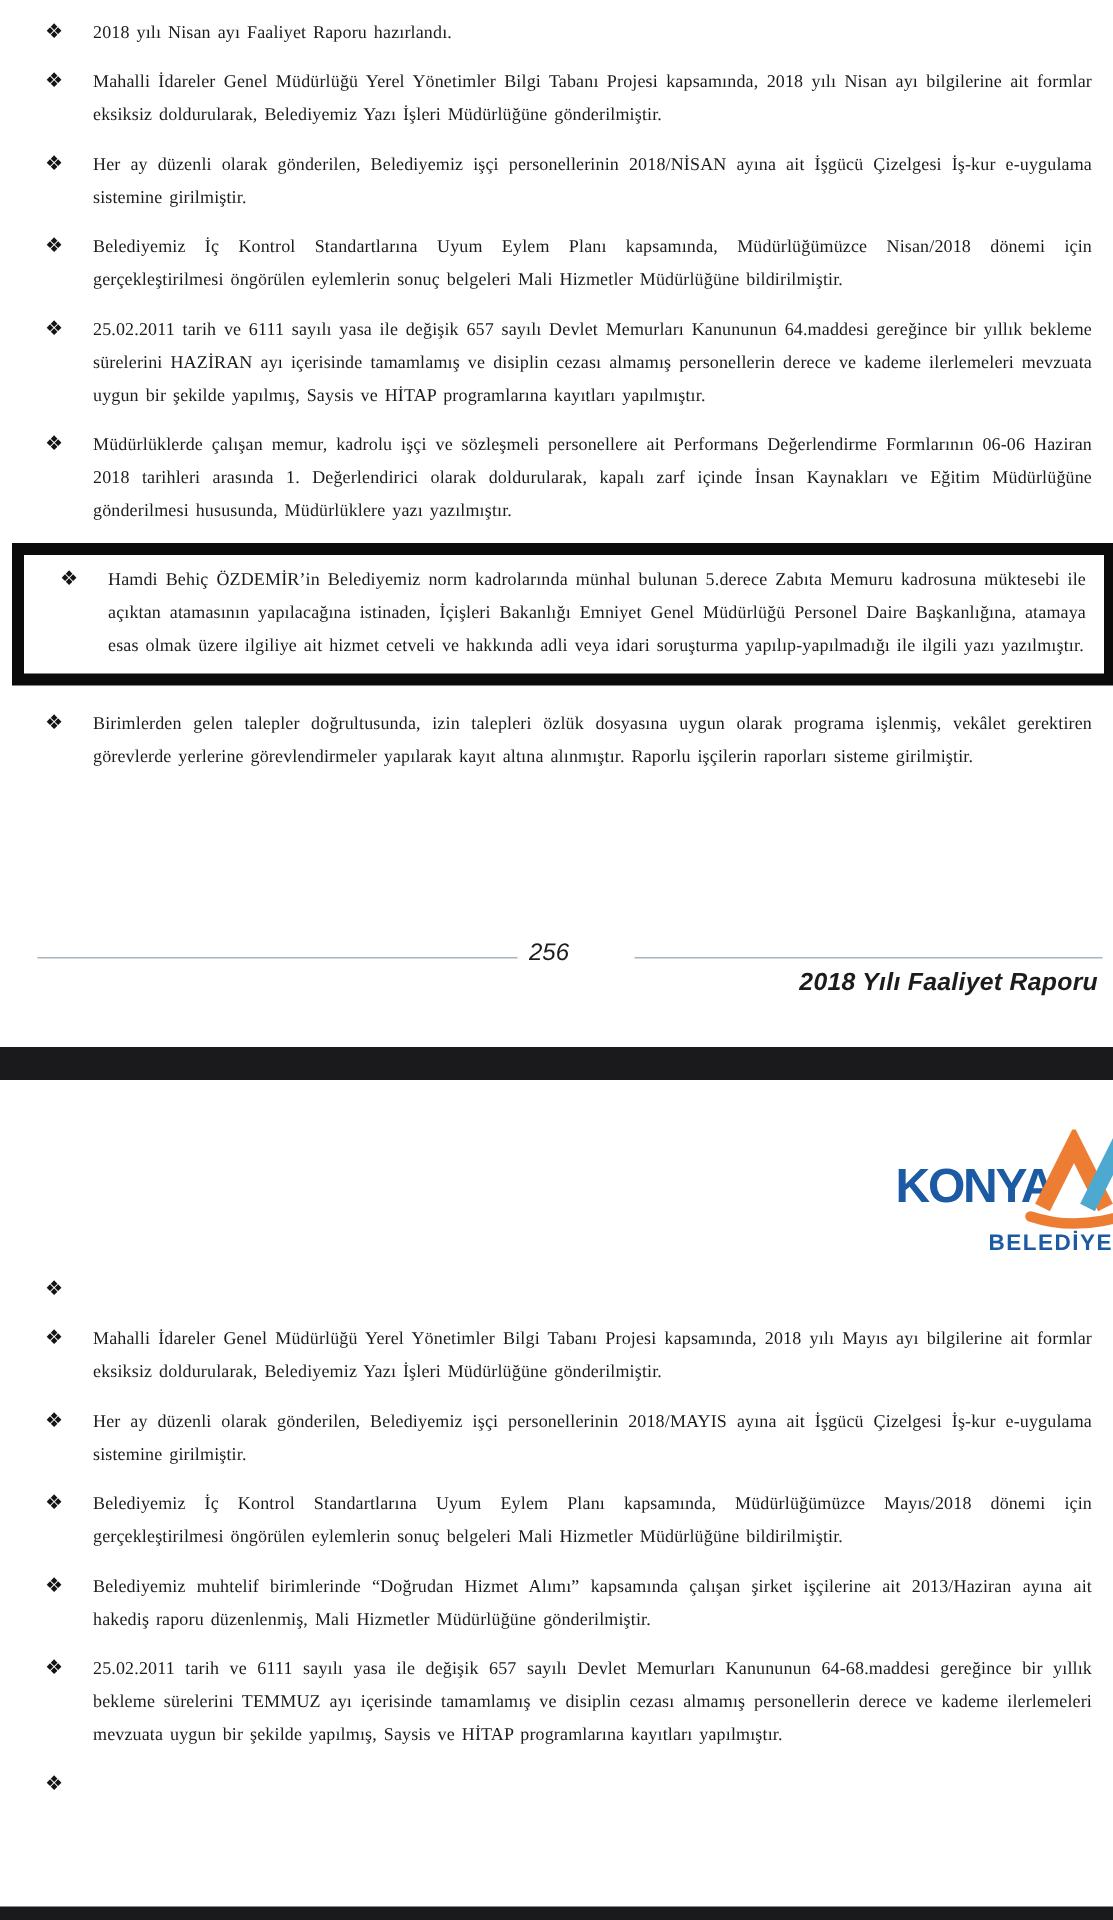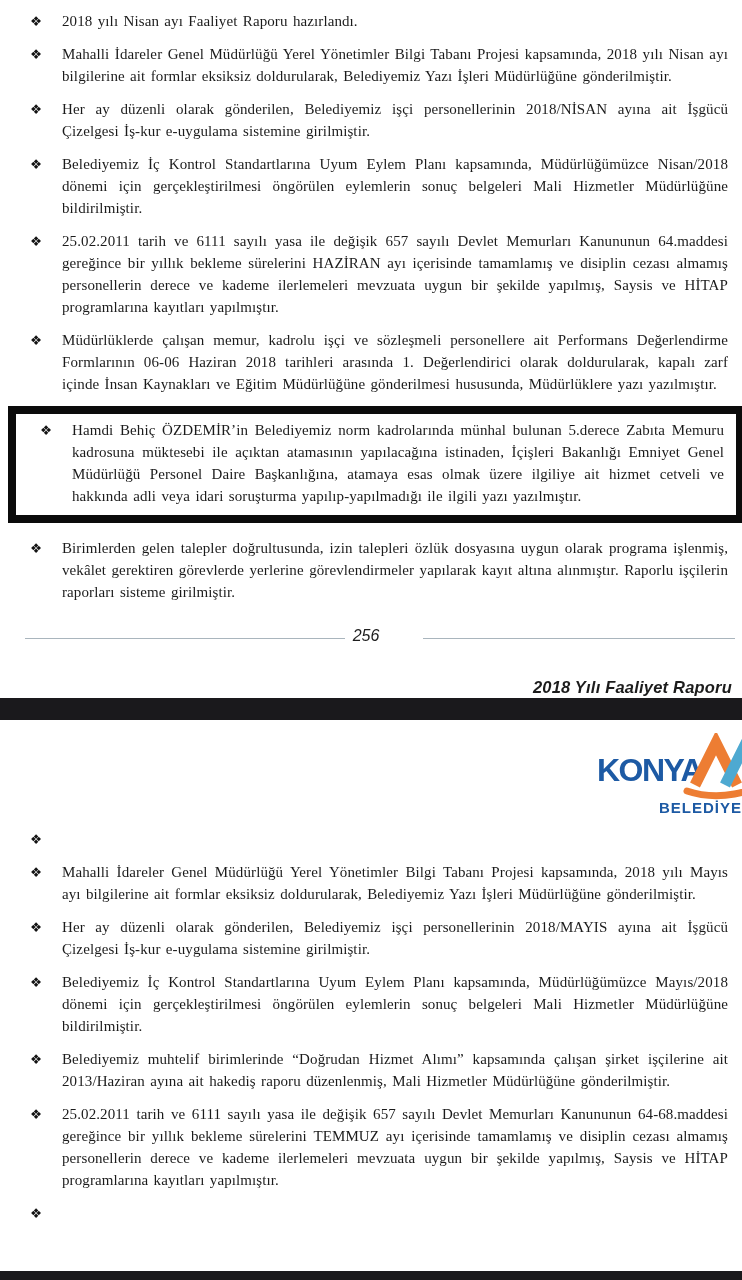"2018 yılı Nisan ayı Faaliyet" .b-text { font-size: 15px -> 12px }
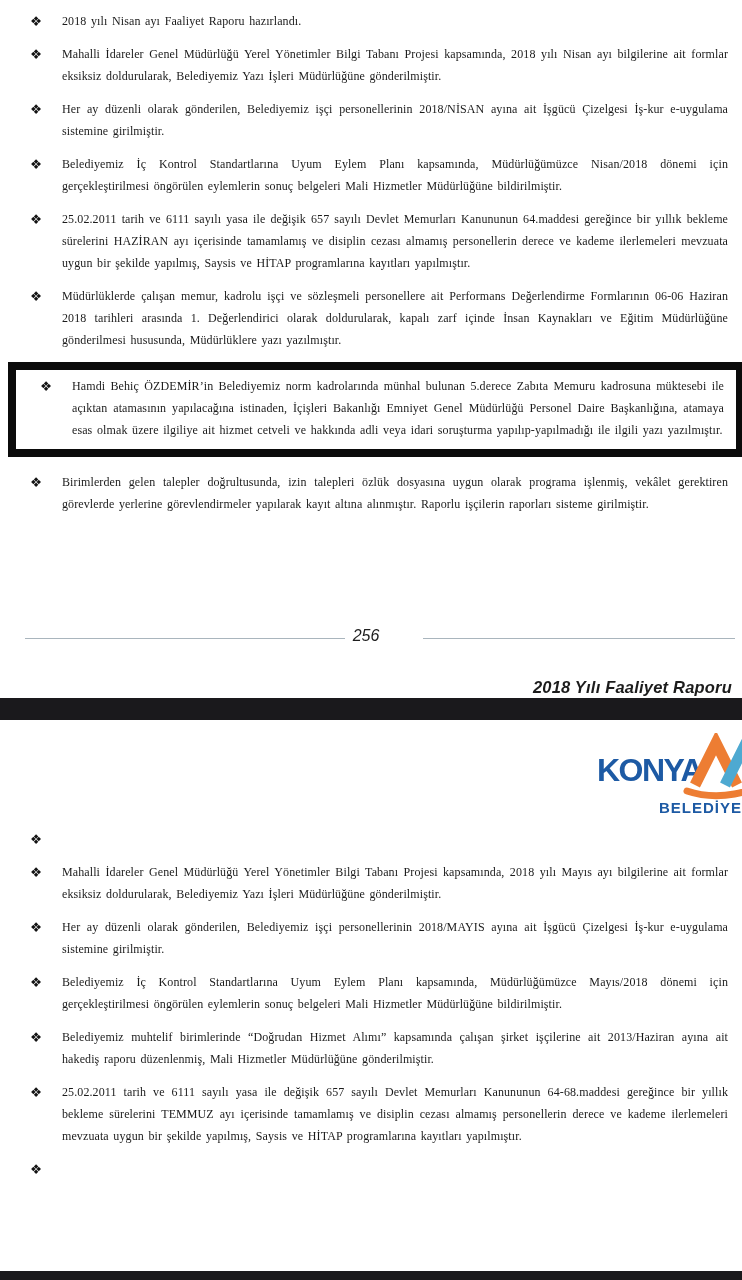"2018 Yılı Faaliyet Raporu" .f-title { margin-top: 32px -> none }
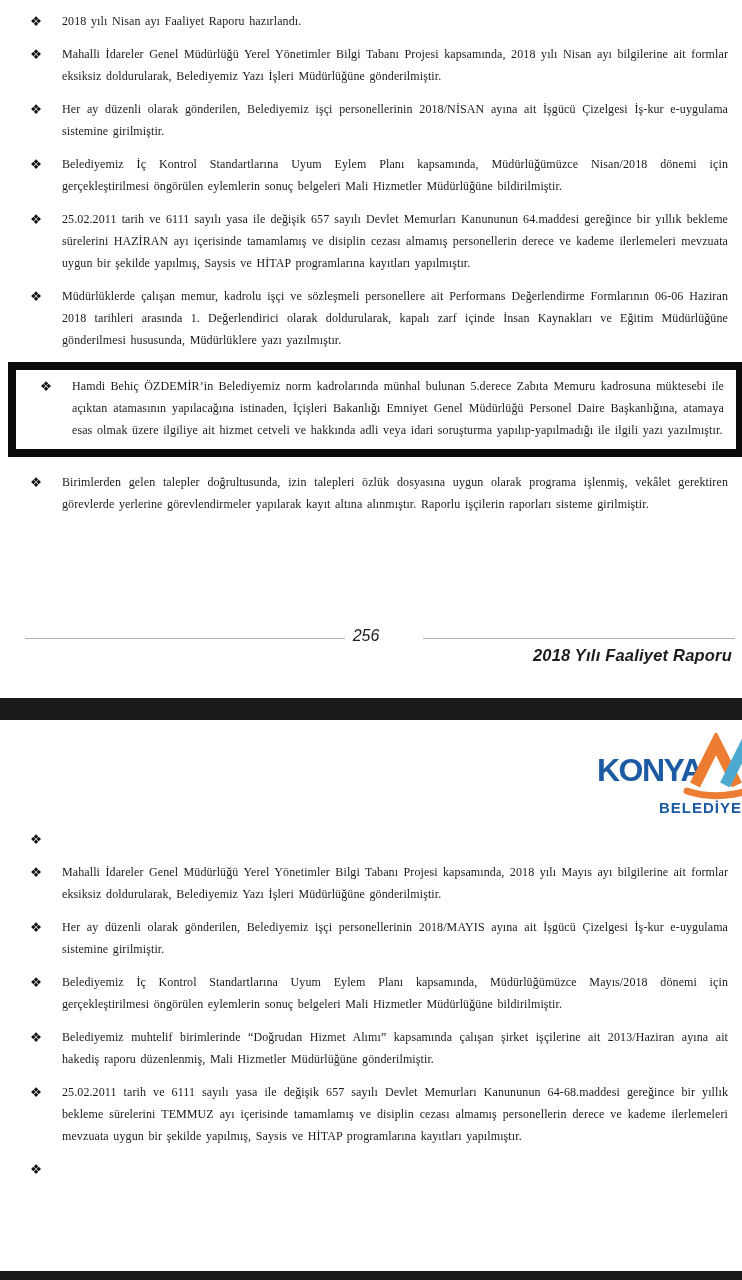"KONYA" .page2 { top: 720px -> 740px }
